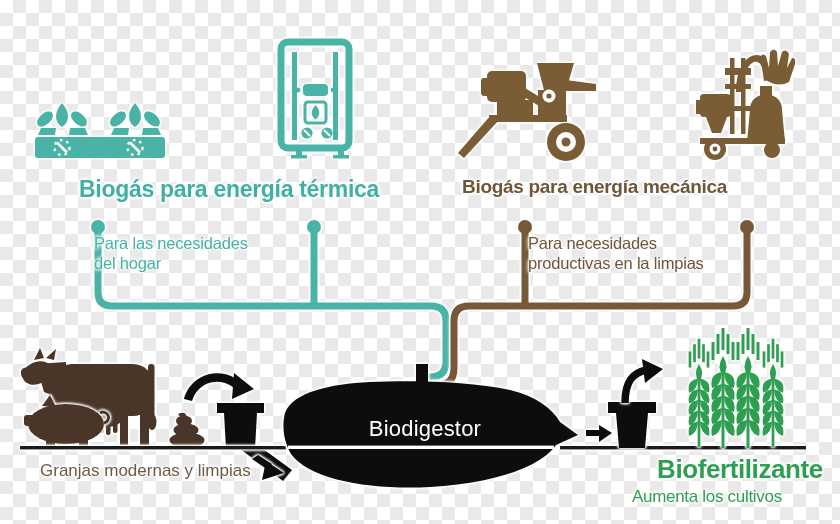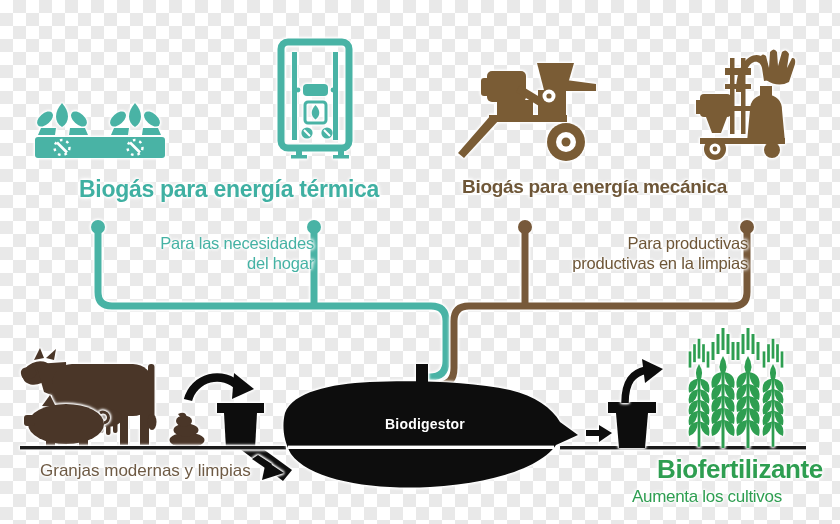"Para las necesidades" .note { text-align: right -> left }
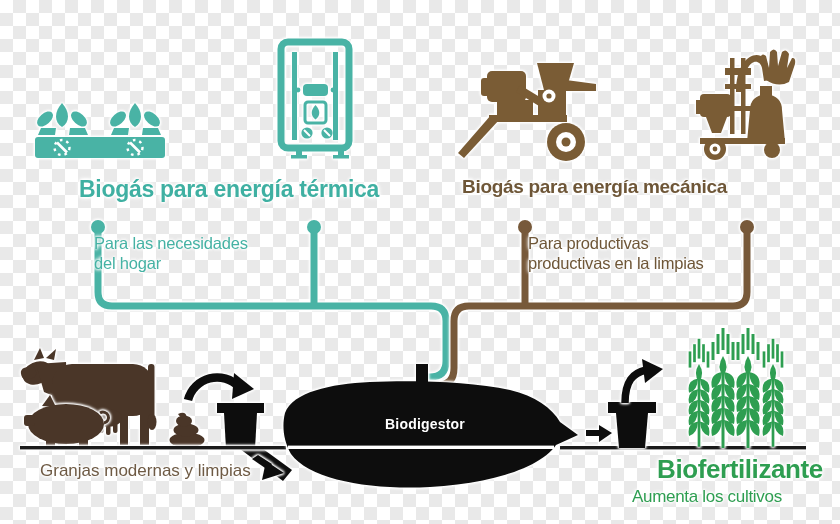"Para productivas" span { text: productivas -> necesidades }
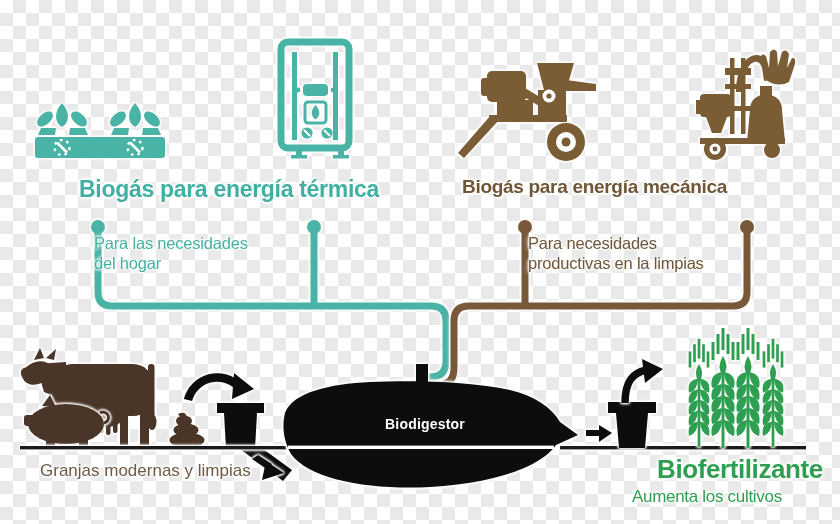"Biodigestor" .digester-label { font-size: 14px -> 22px; font-weight: bold -> normal }
